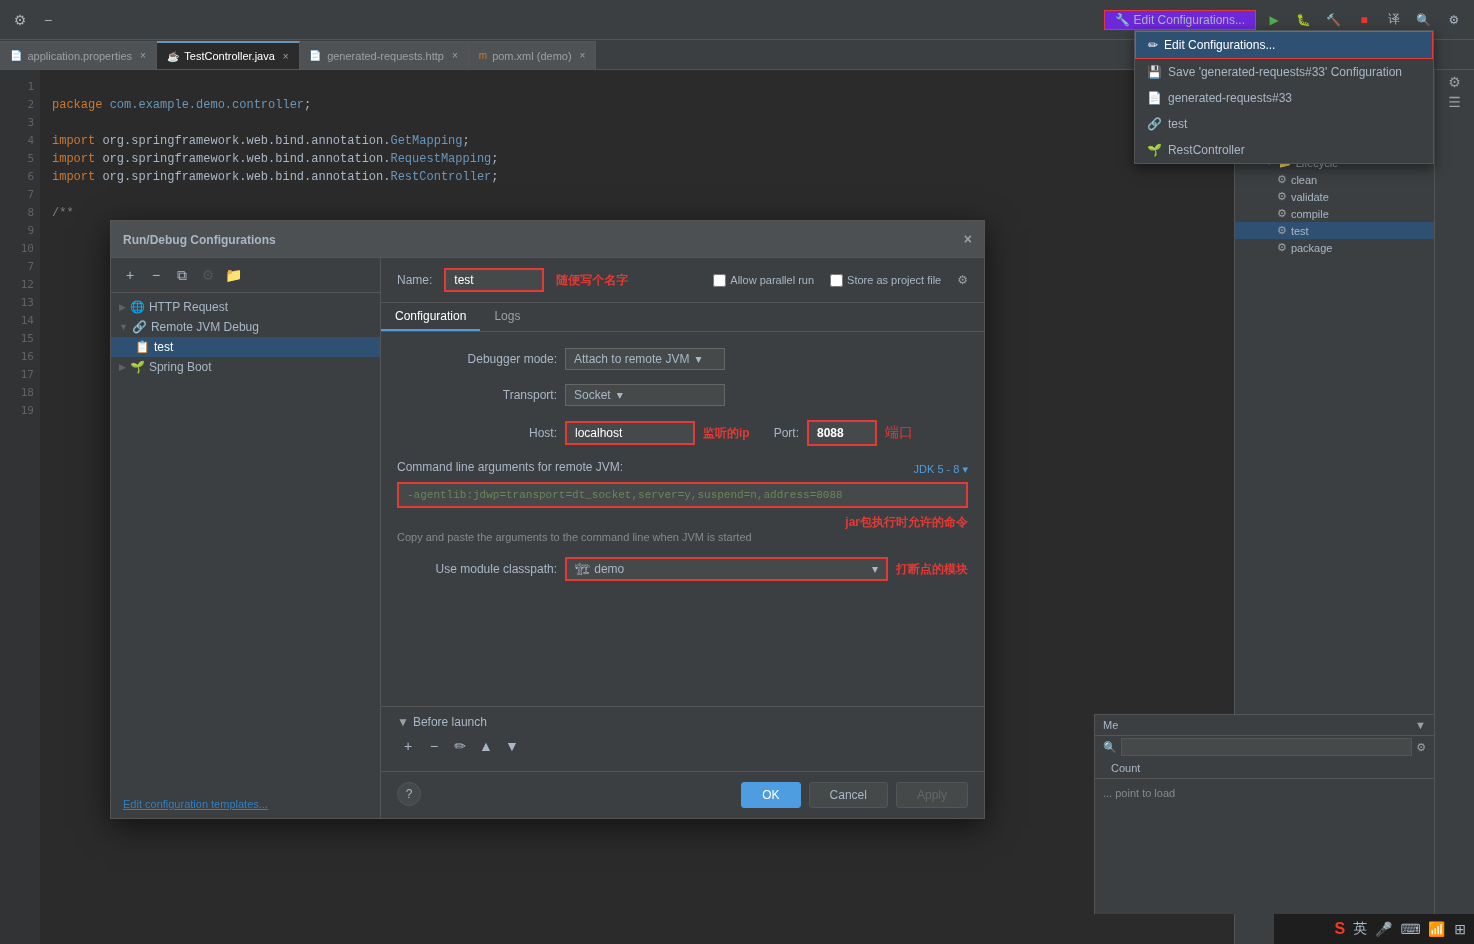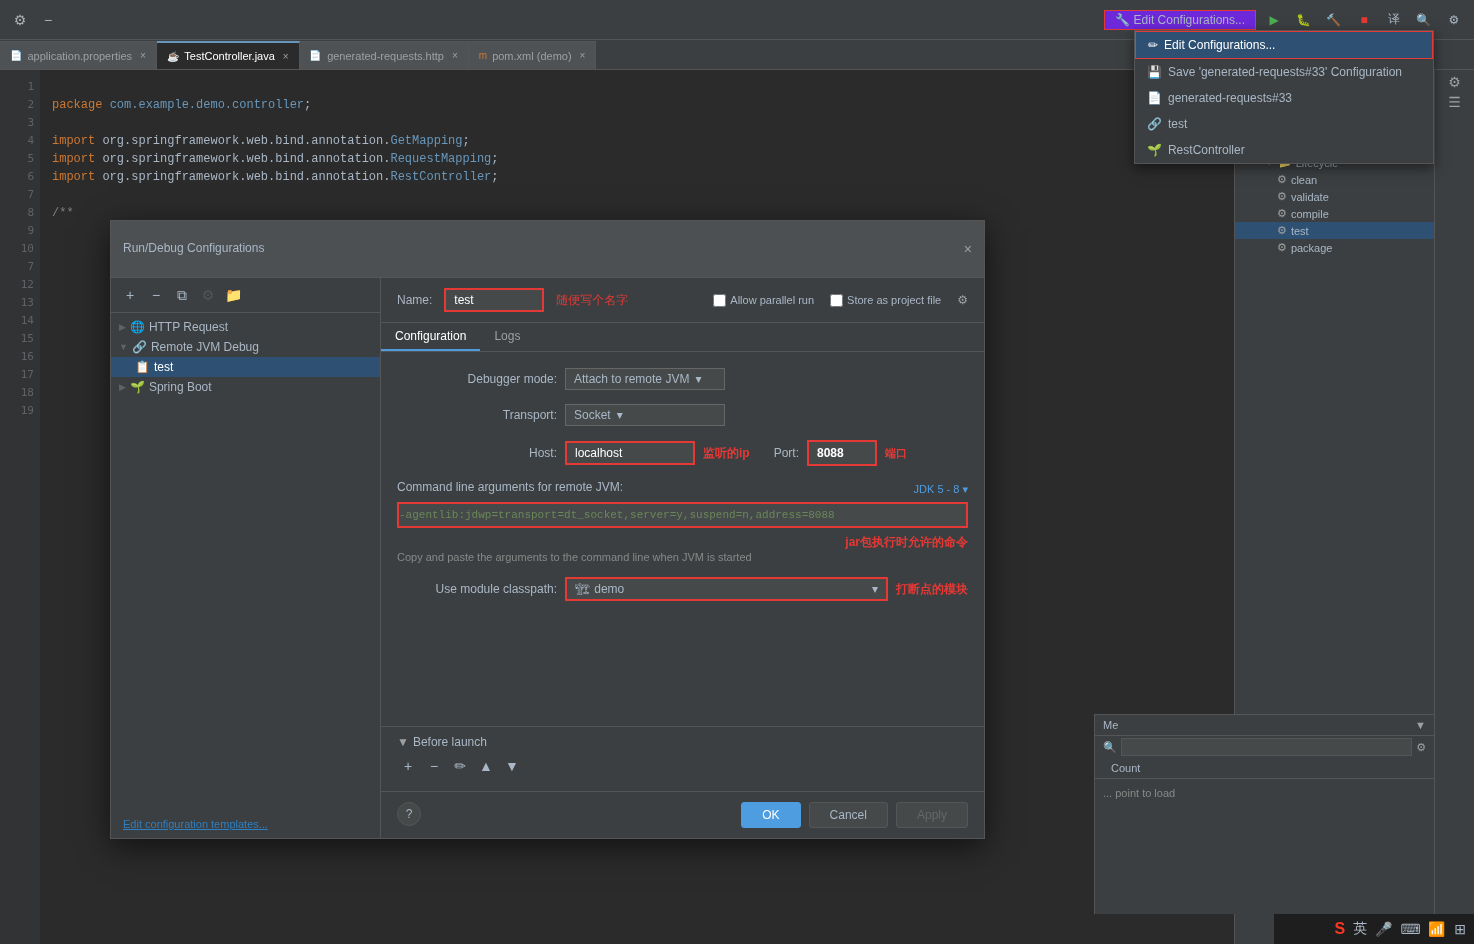"Run/Debug Configurations" .modal-titlebar { align-items: flex-start -> flex-end; font-weight: none -> bold; padding: 20px 12px -> 10px 12px }
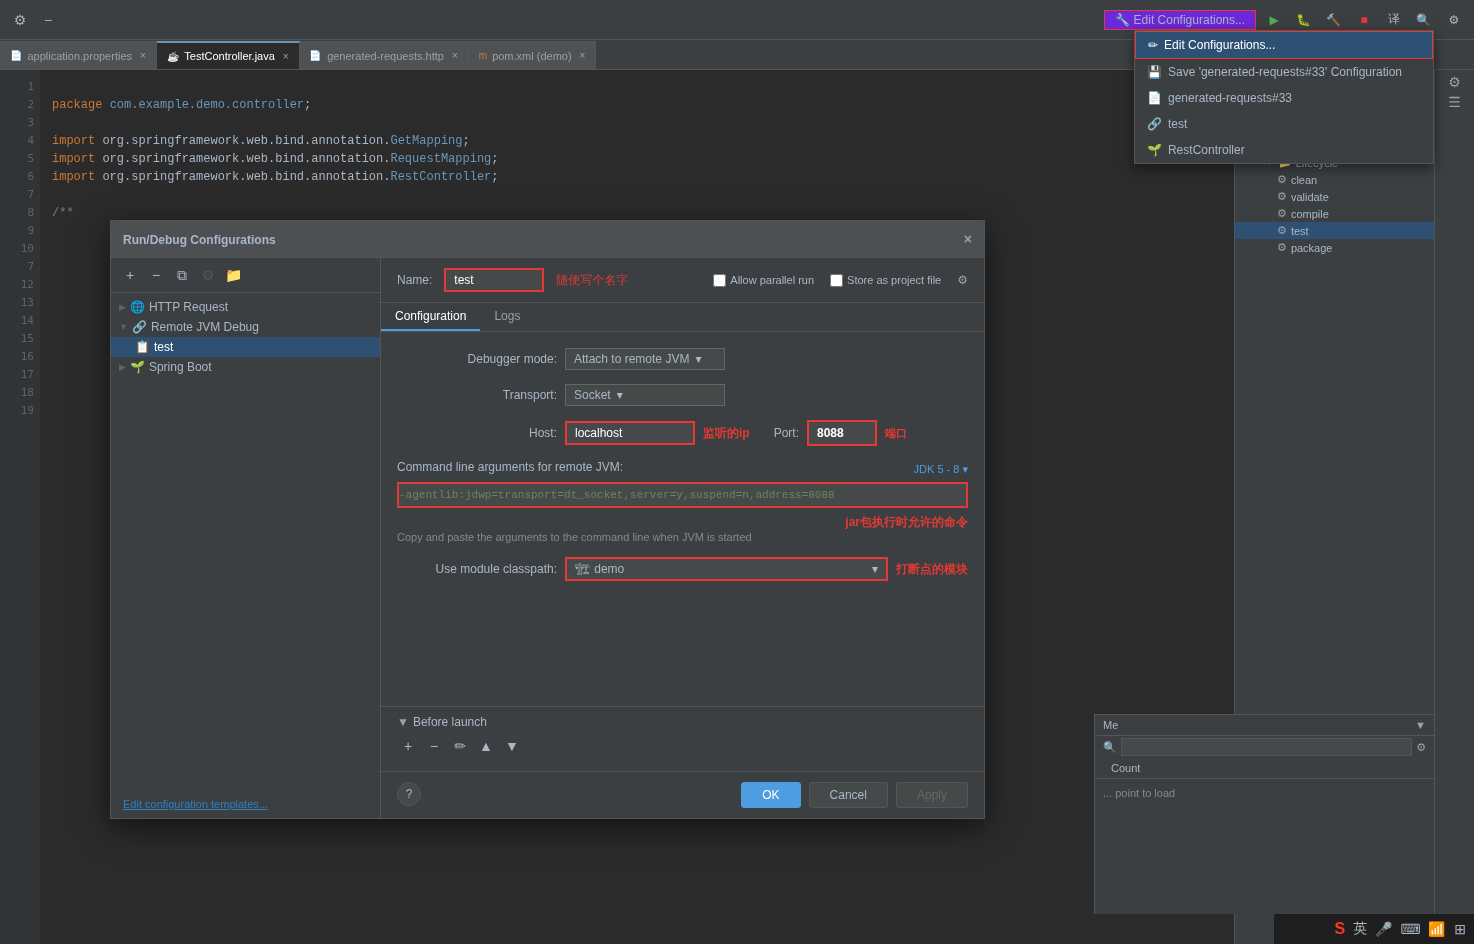"随便写个名字" .name-hint { font-weight: normal -> bold }
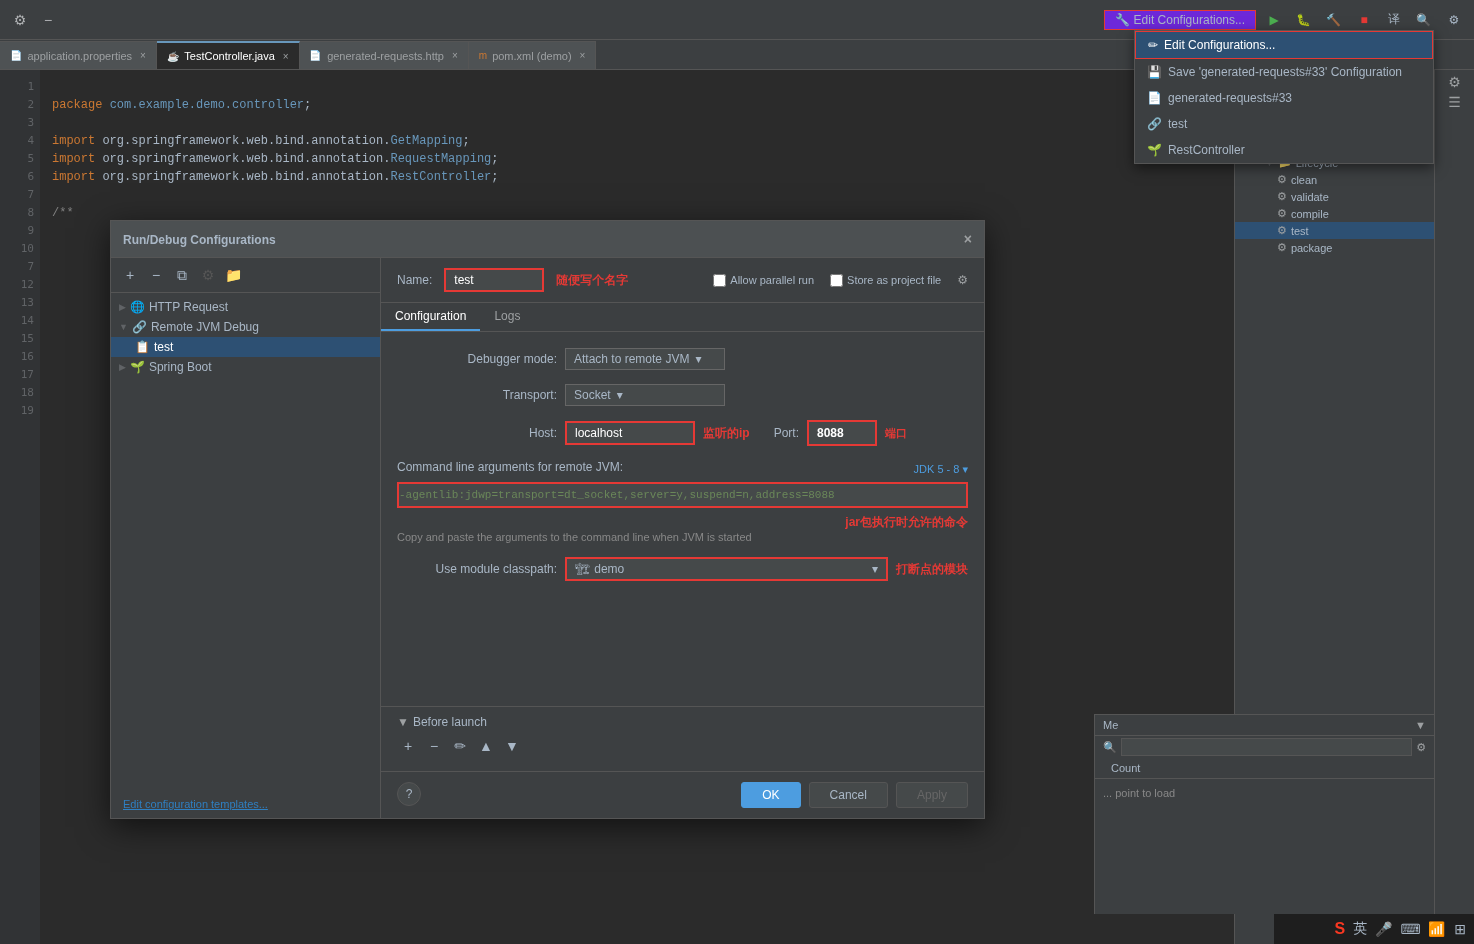"端口" .port-hint { font-size: 11px -> 14px; font-weight: bold -> normal }
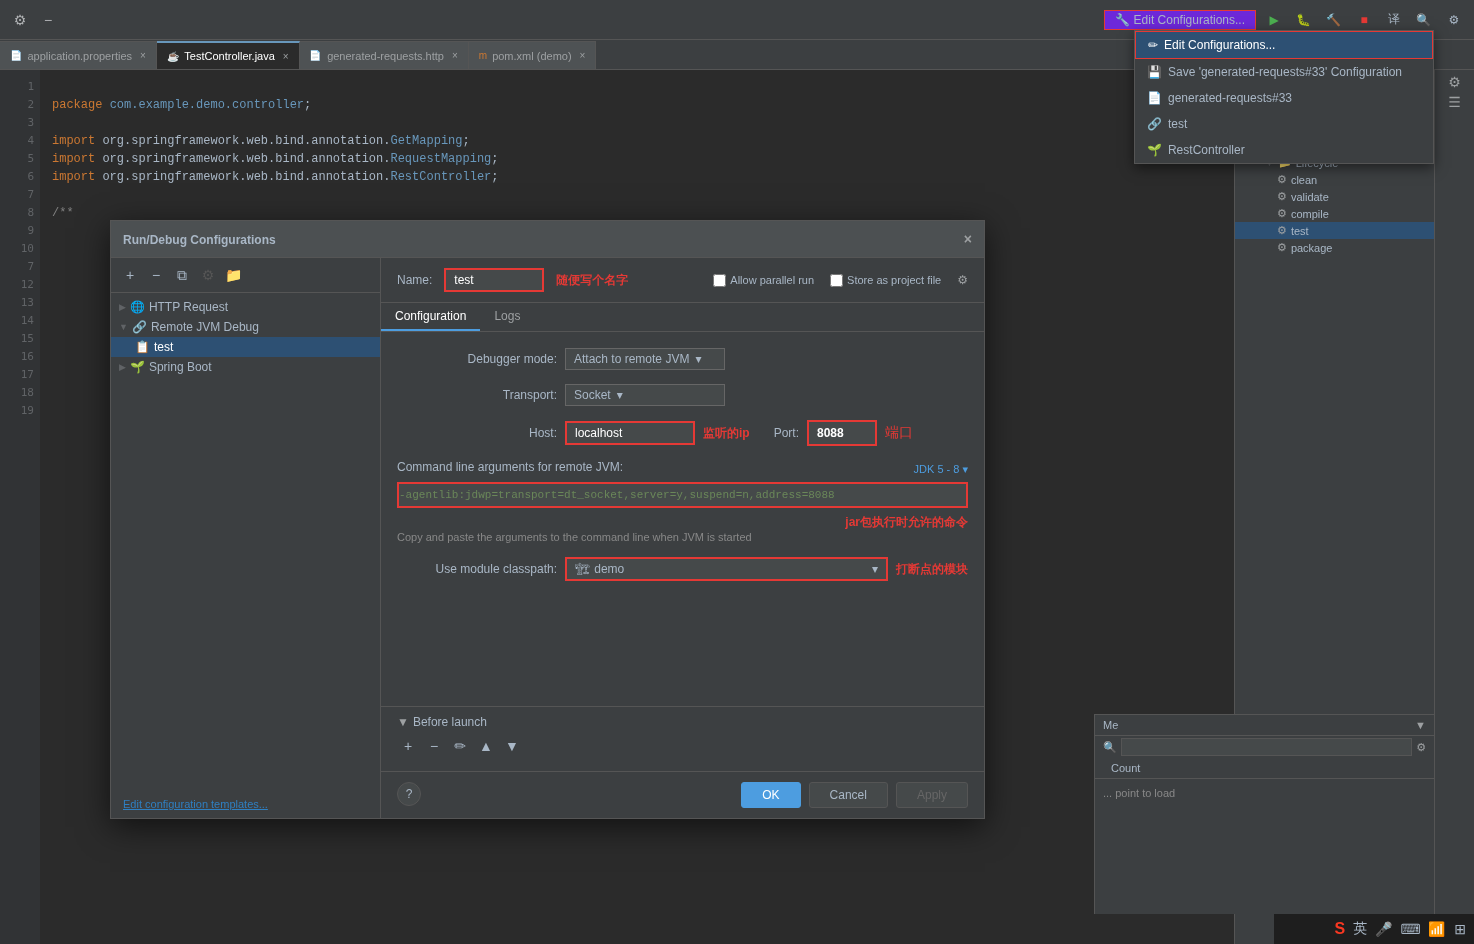"-agentlib:jdwp=transport=dt_socket,serve" .cmdline-input { padding: 5px 0 -> 5px 8px }
